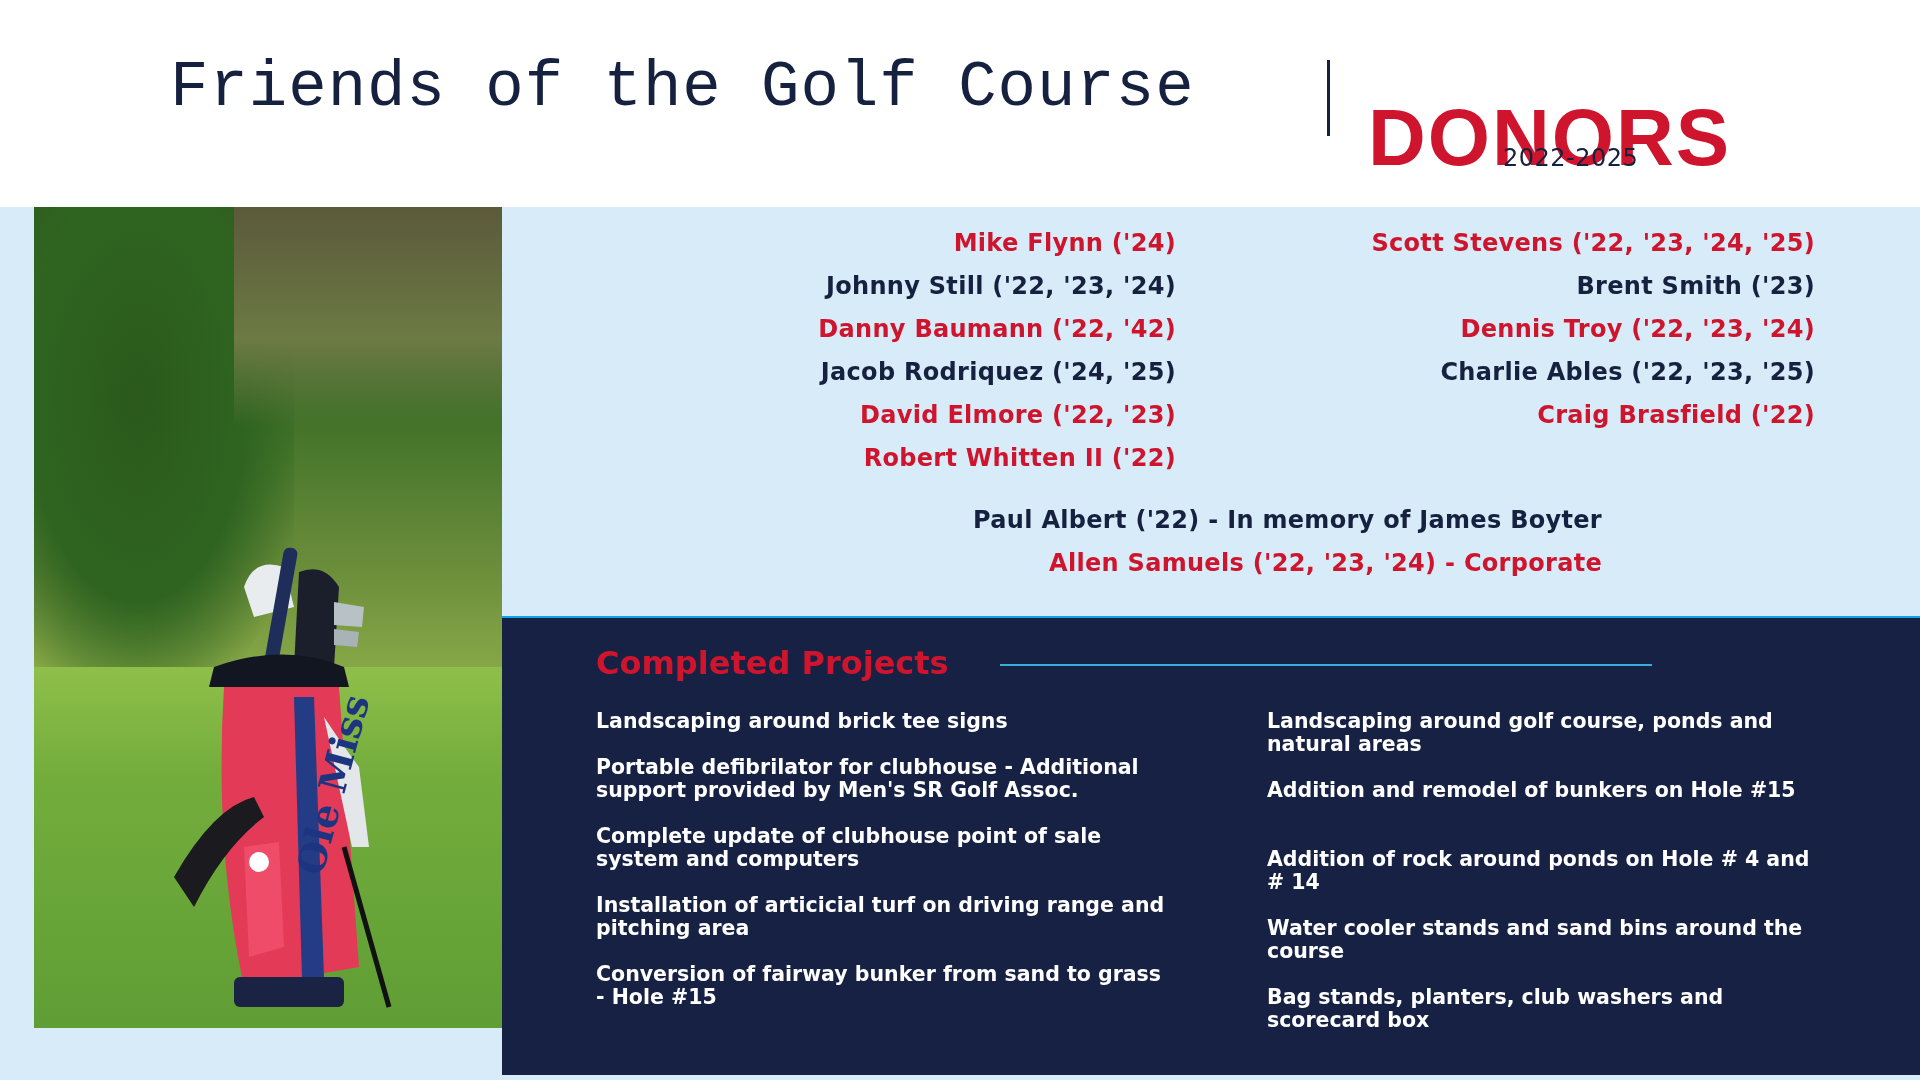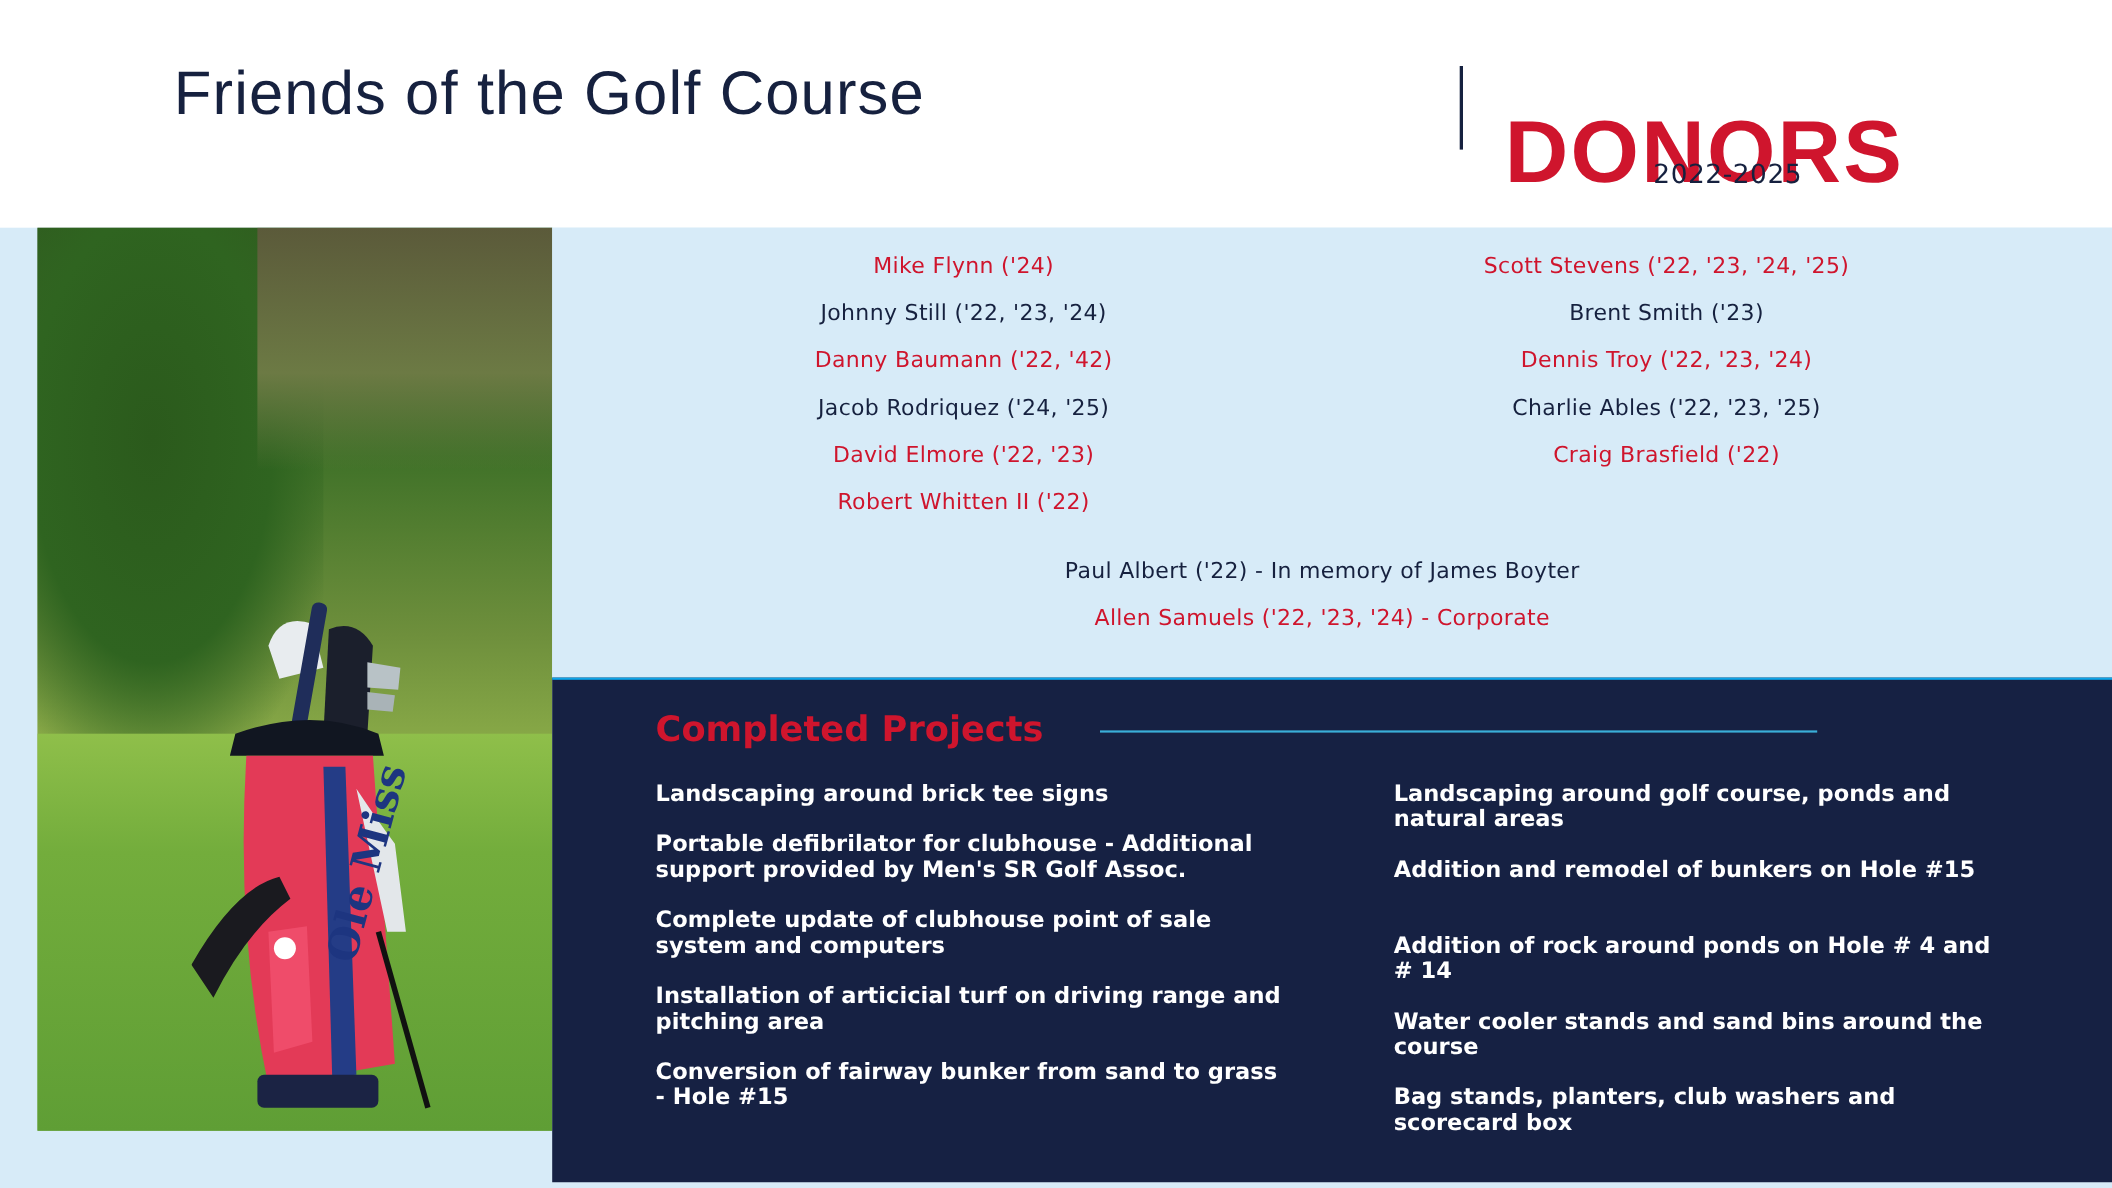"Friends of the Golf Course" .title { font-family: Liberation Sans, sans-serif -> Liberation Mono, monospace; font-size: 56px -> 64px; left: 158px -> 170px }
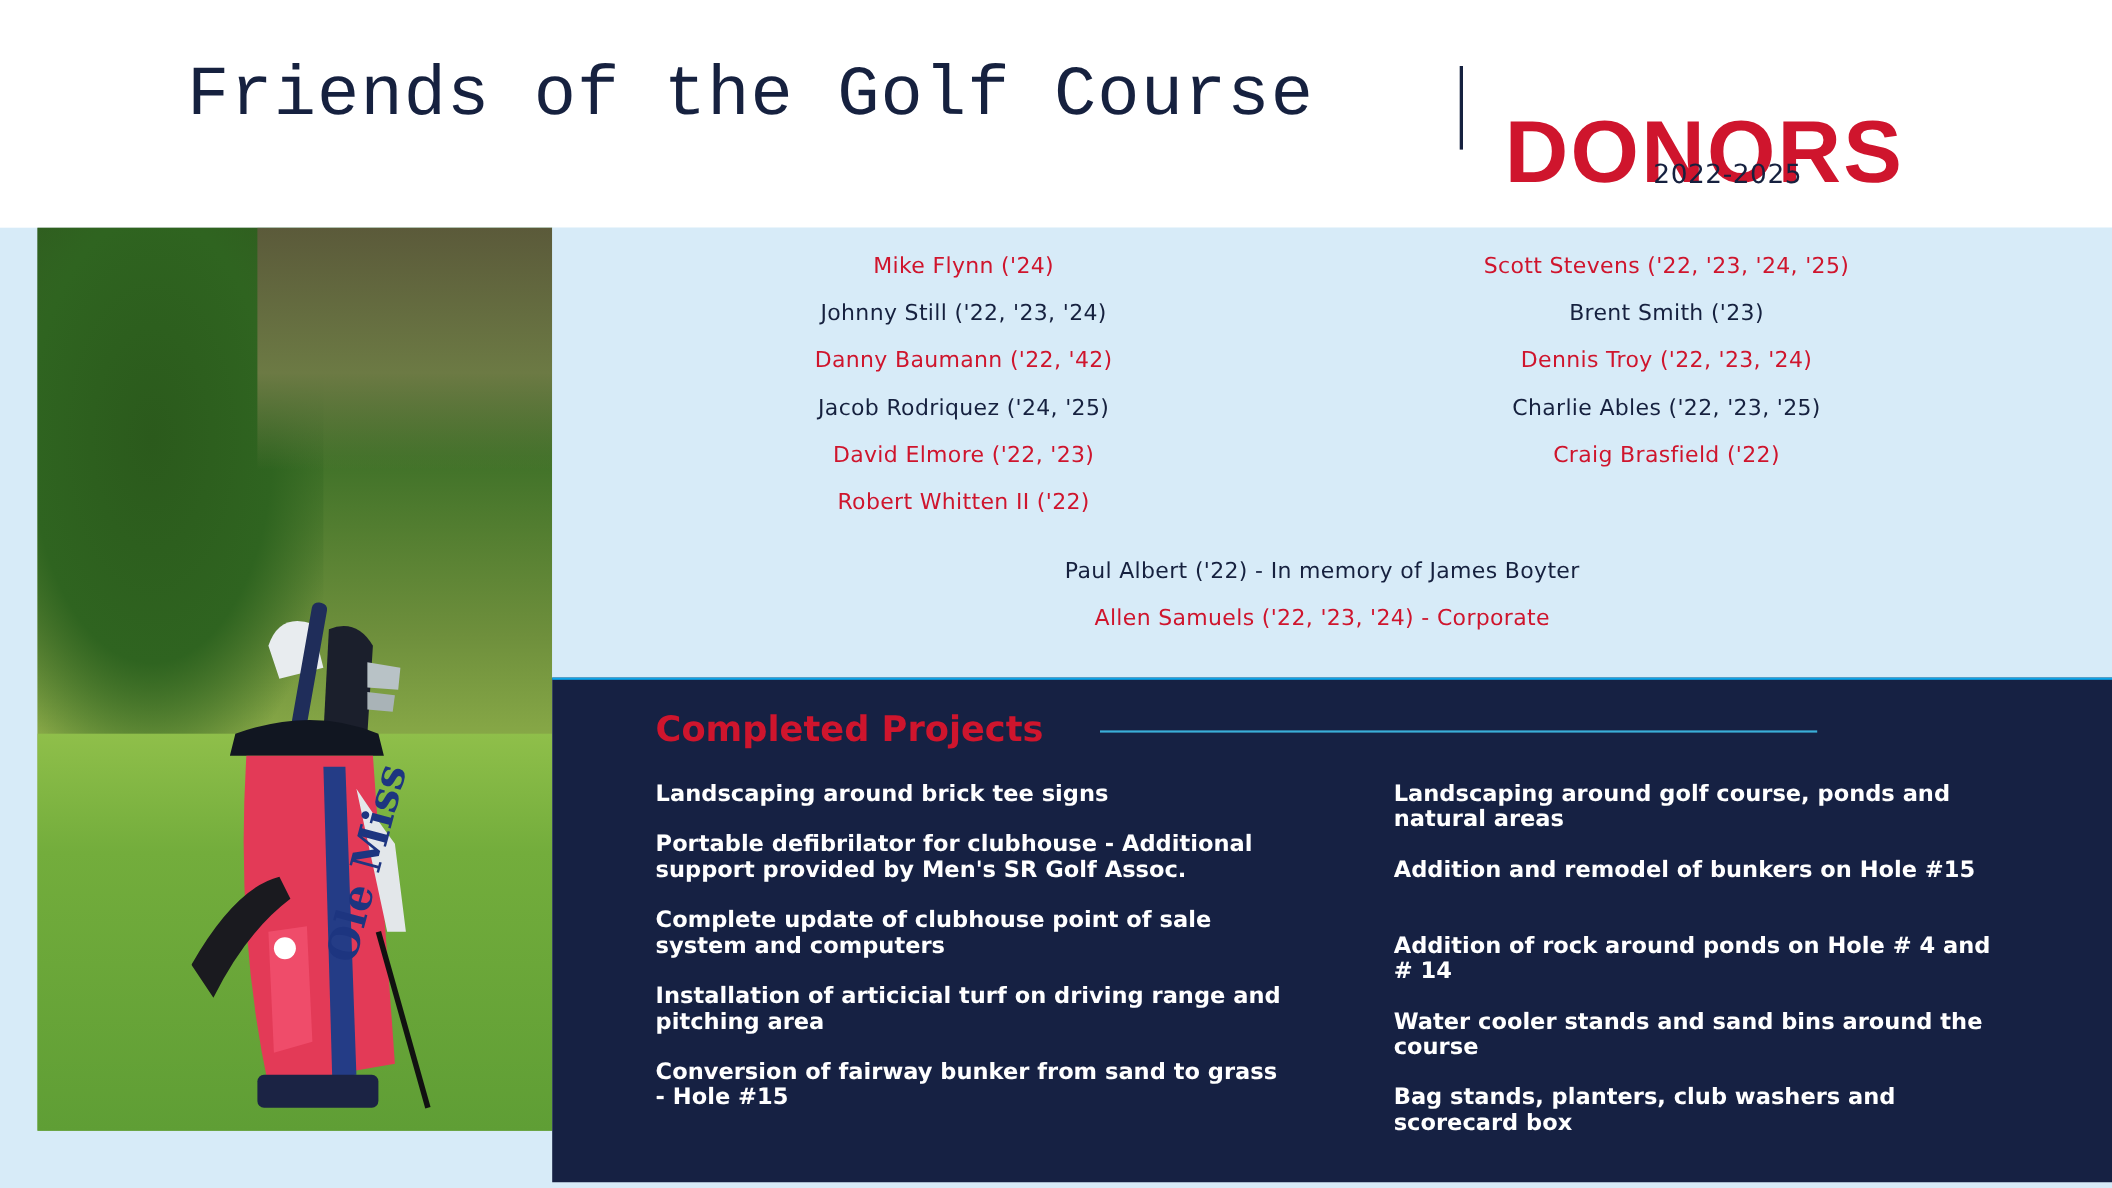"Mike Flynn ('24)" .name { font-size: 20px -> 24px; font-weight: 400 -> 700; text-align: center -> right }
